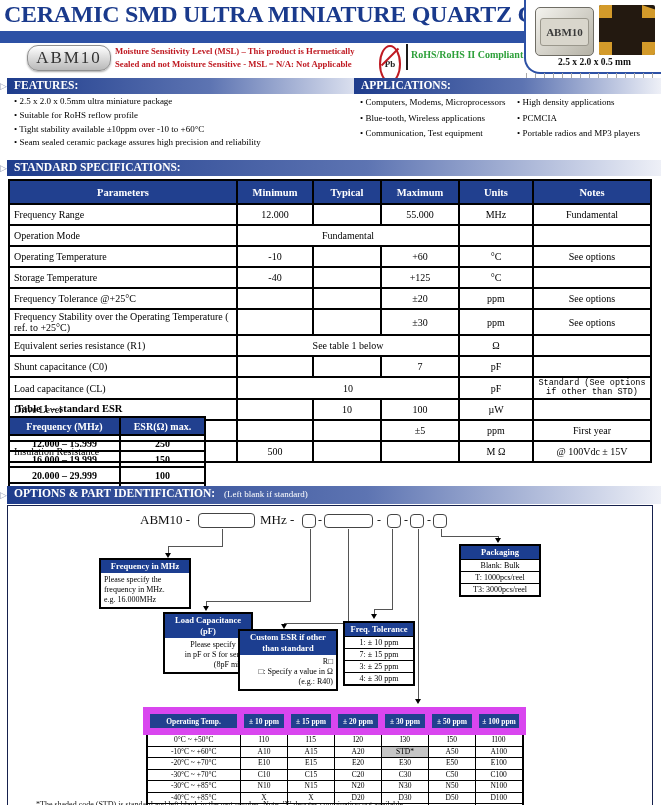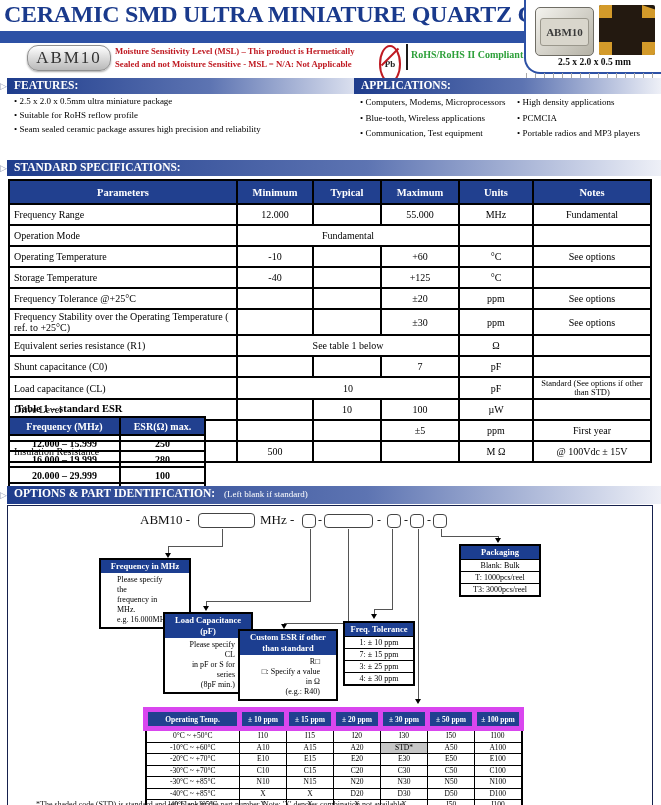"Tight stability available ±10ppm over" div.item { html: none -> <div>Tight stability available ±10ppm over -10 to +60°C</div> }
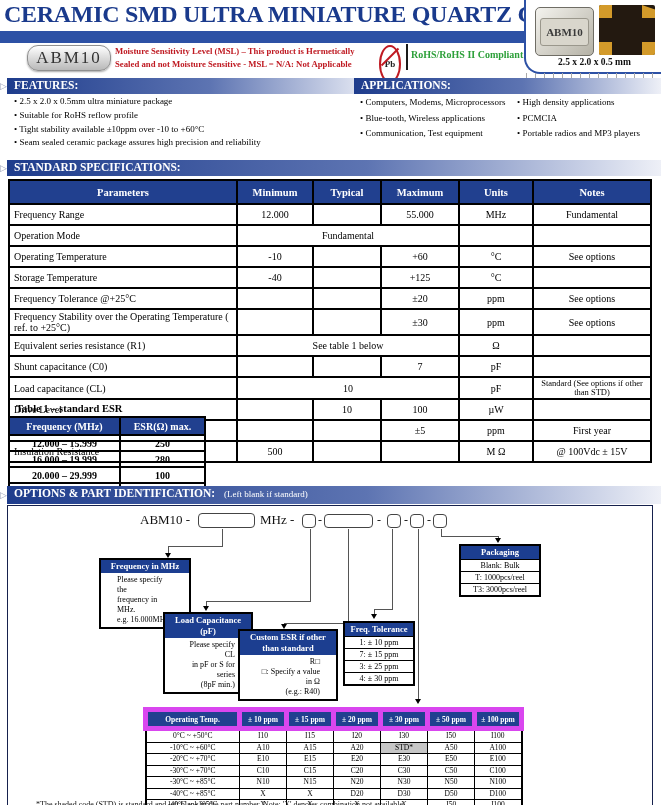"Standard (See options if other" .spec-table td.sm { font-family: none -> Liberation Mono, monospace }
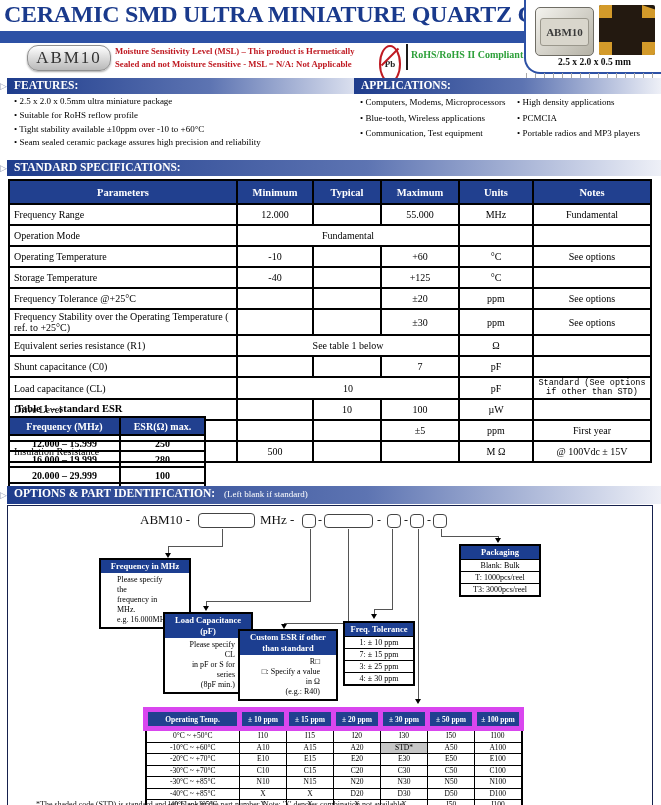"280" td { text: 280 -> 150 }
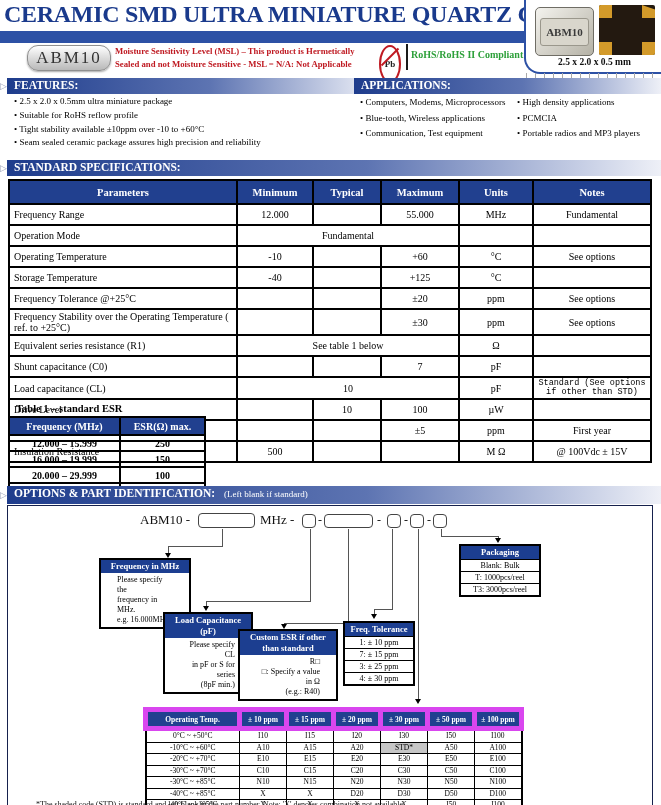"Please specify the" .callout .bd { padding: 2px 16px -> 2px 3px }
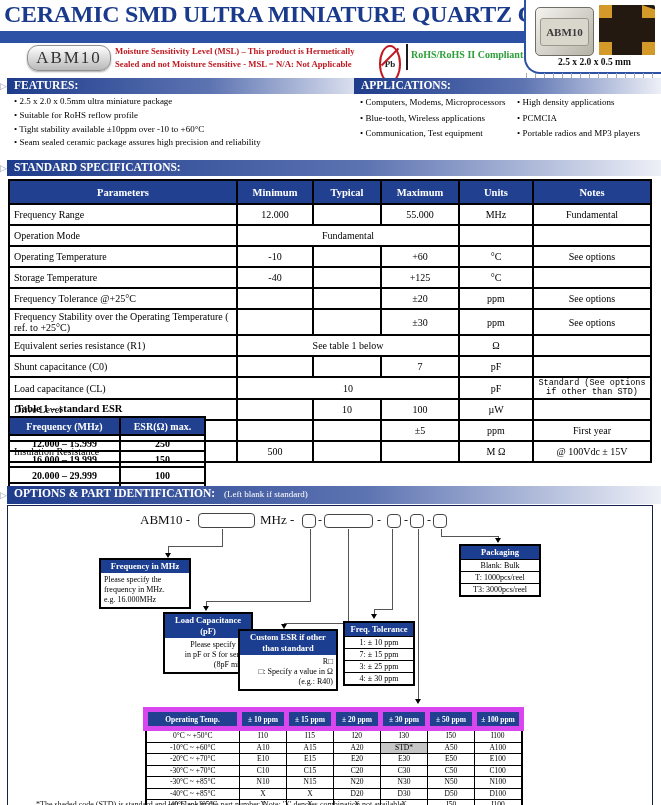"Operating Temp." .tt th { border: 5px solid #d946ef -> 7px solid #d946ef }
